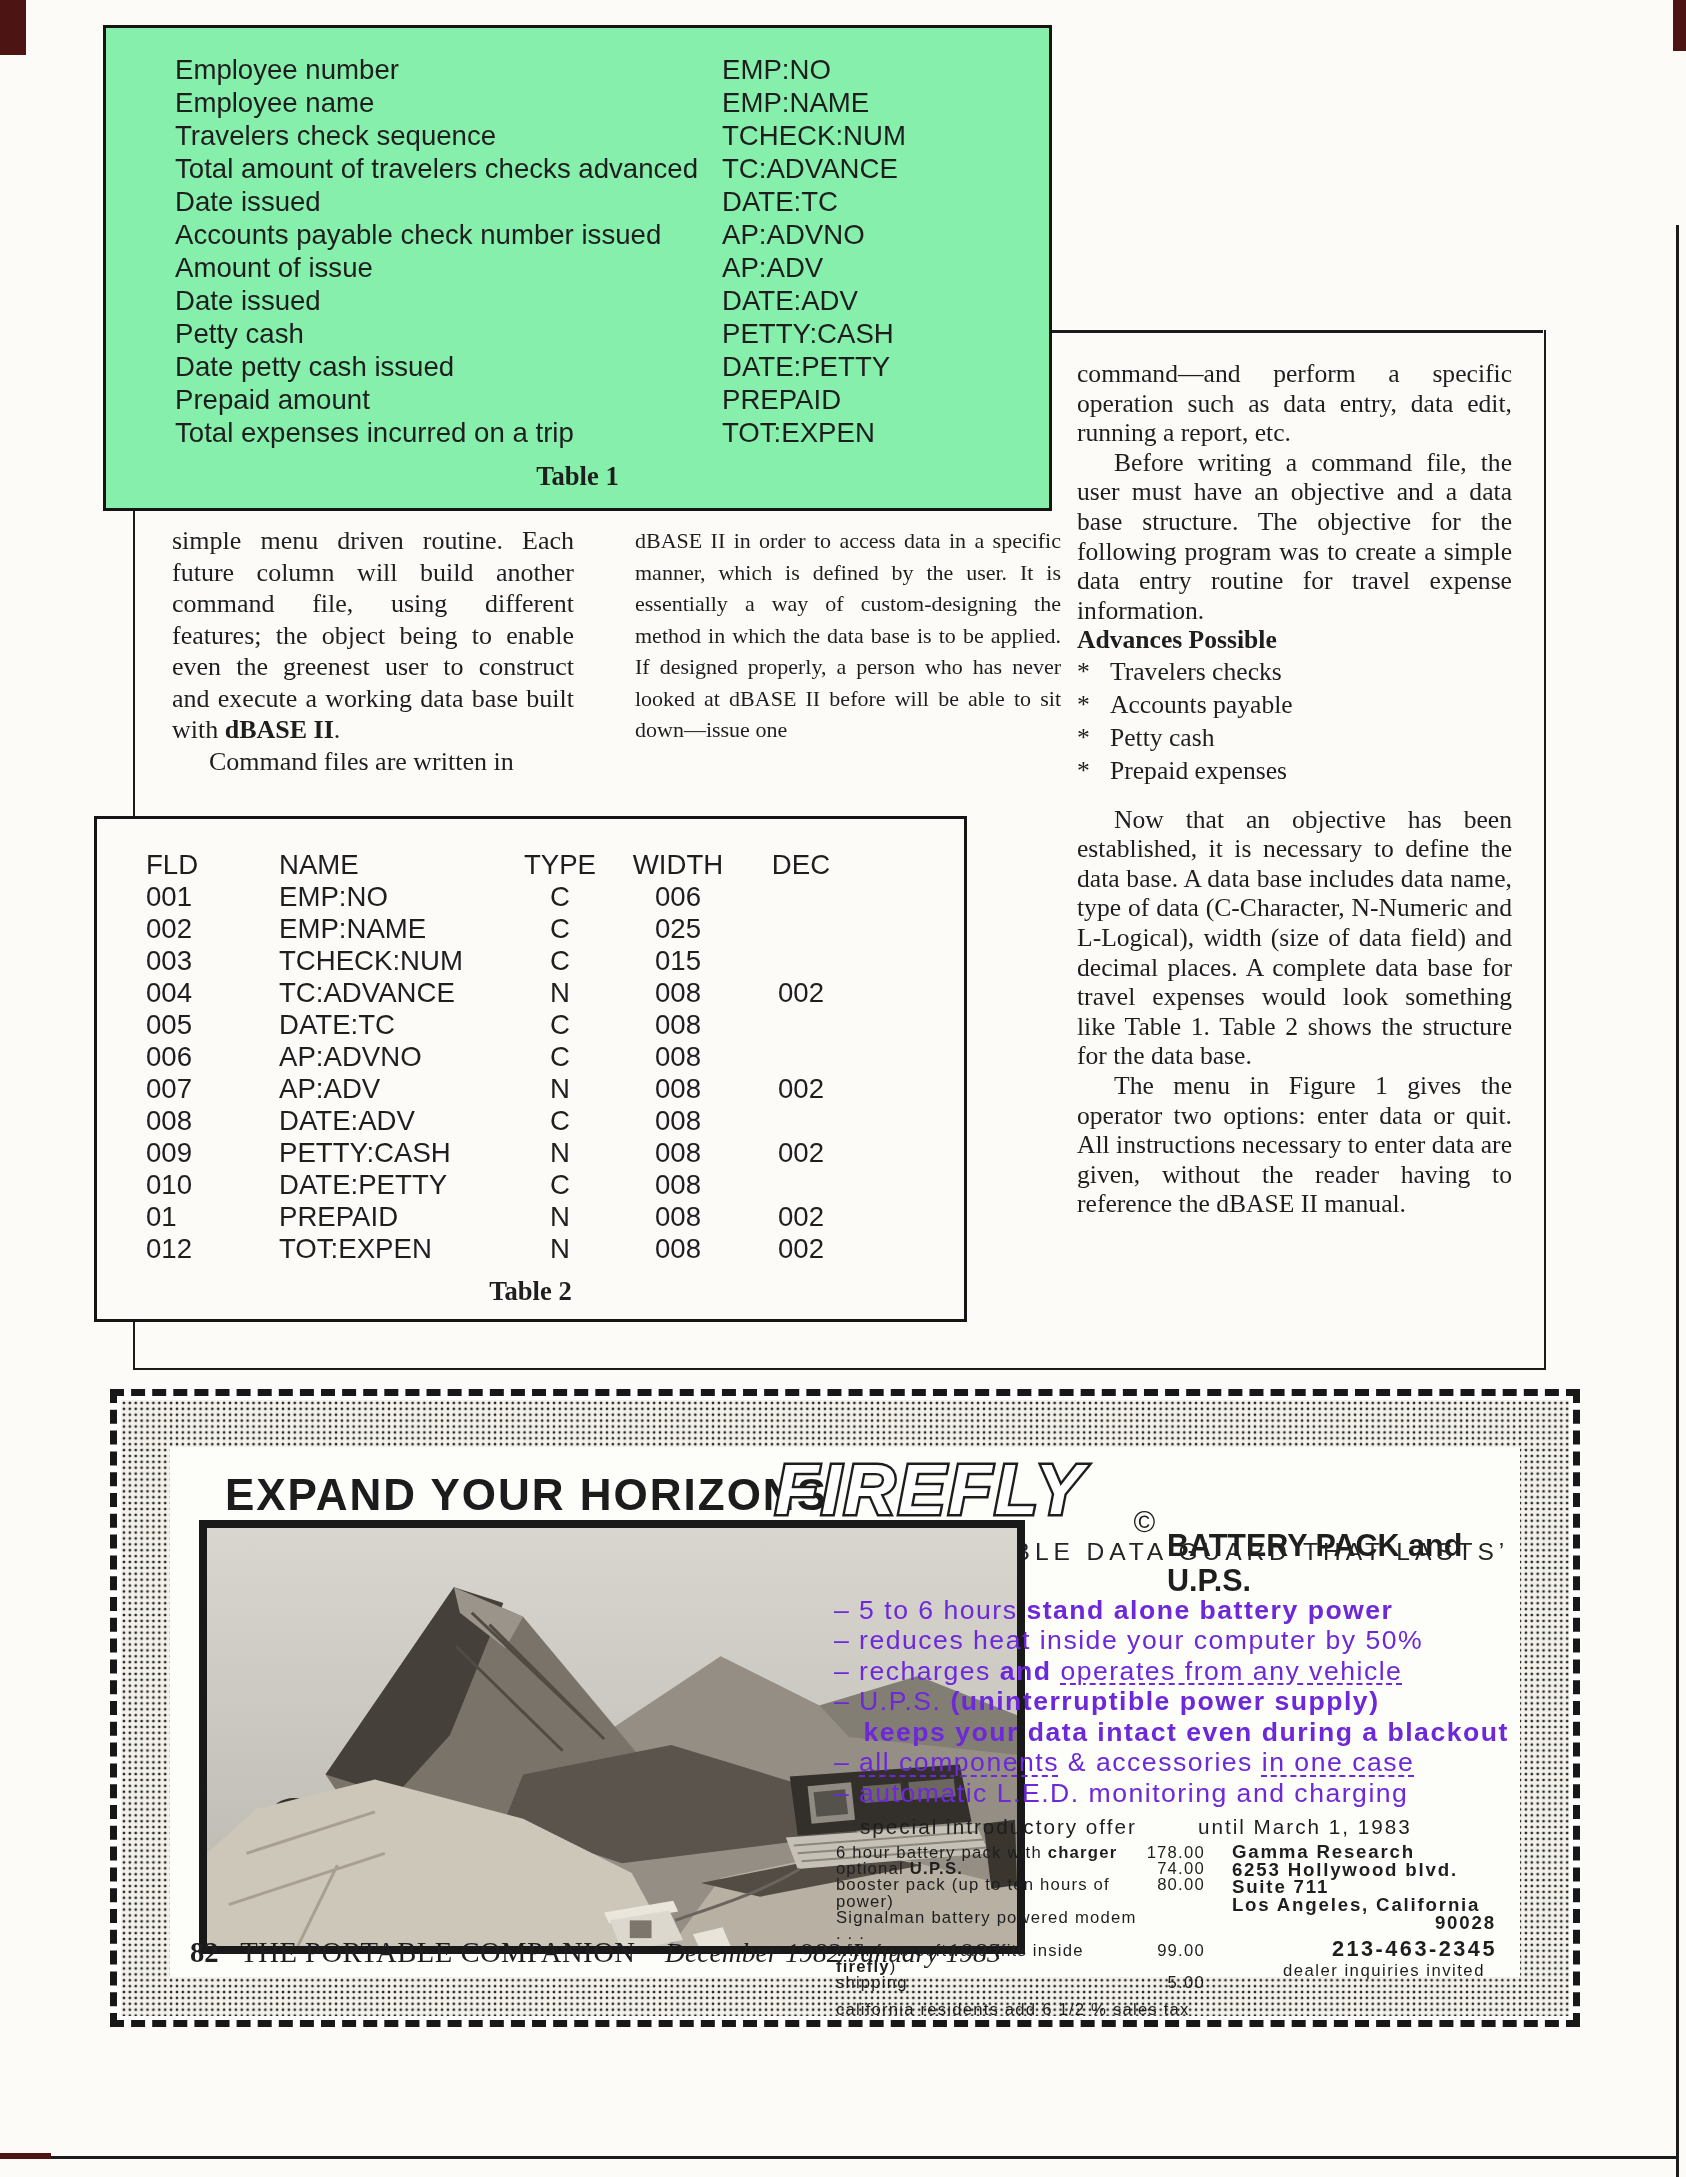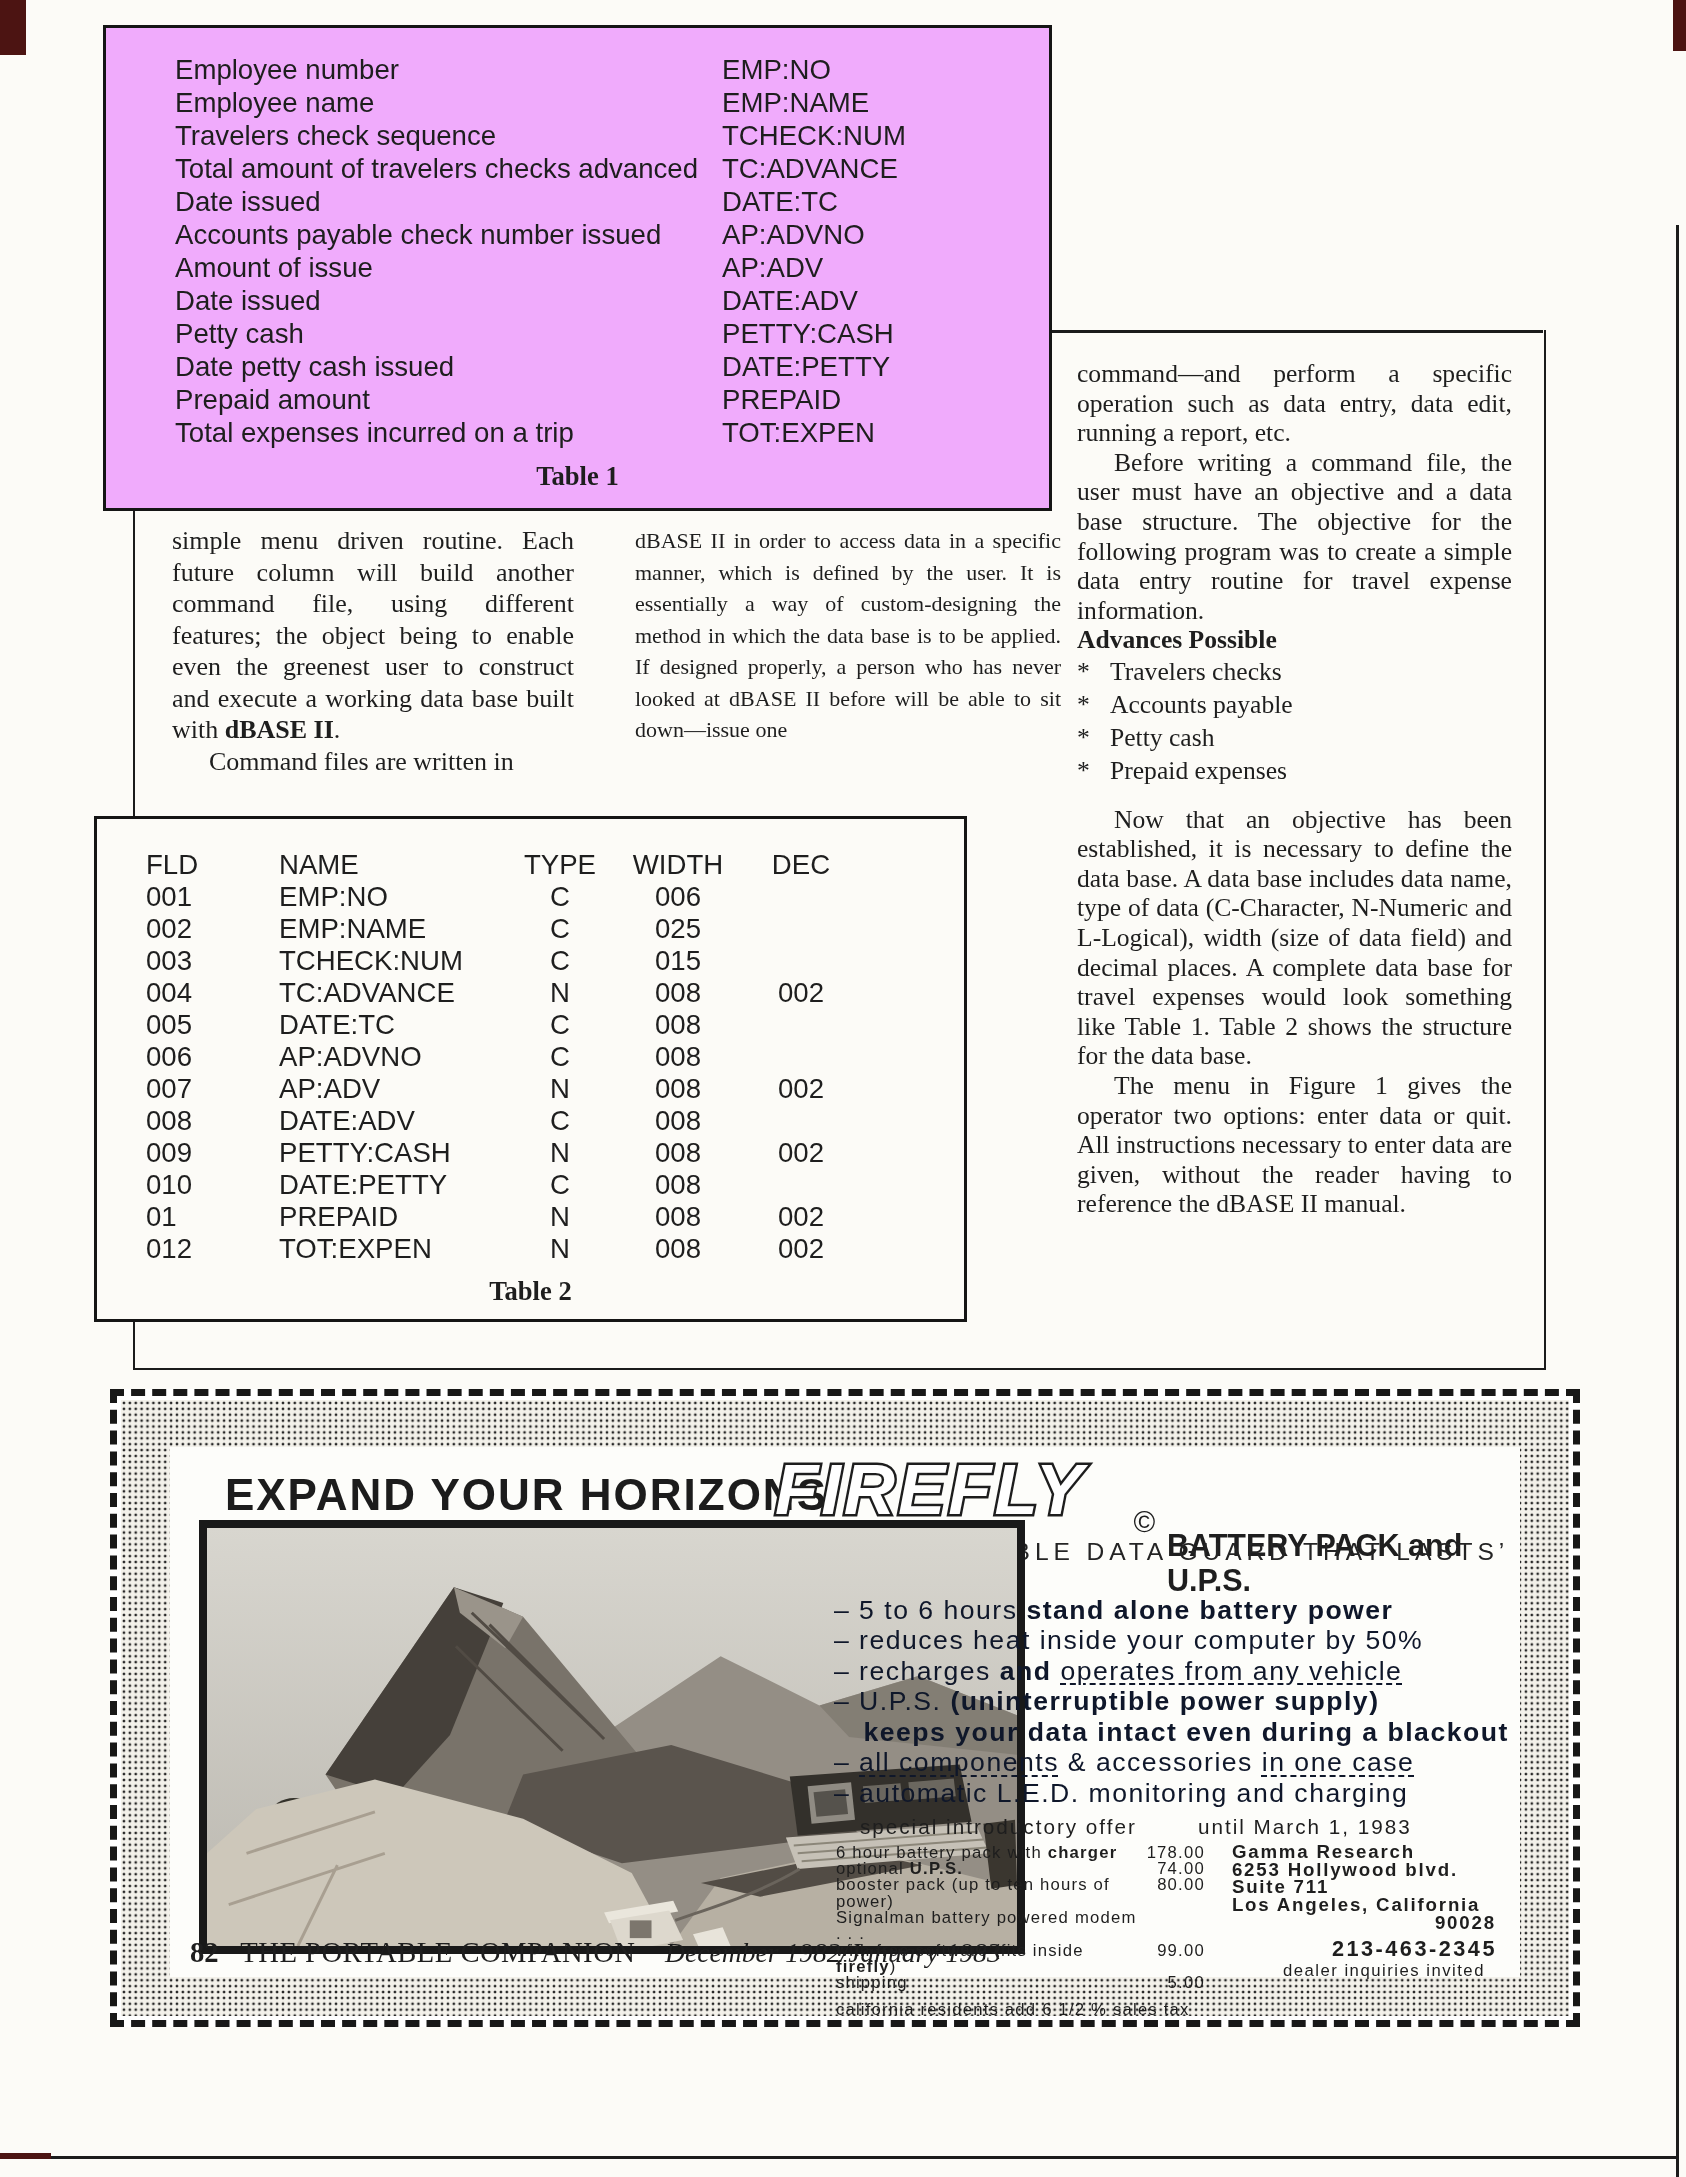"Employee number" .t1-box { background: #f0abfc -> #86efac }
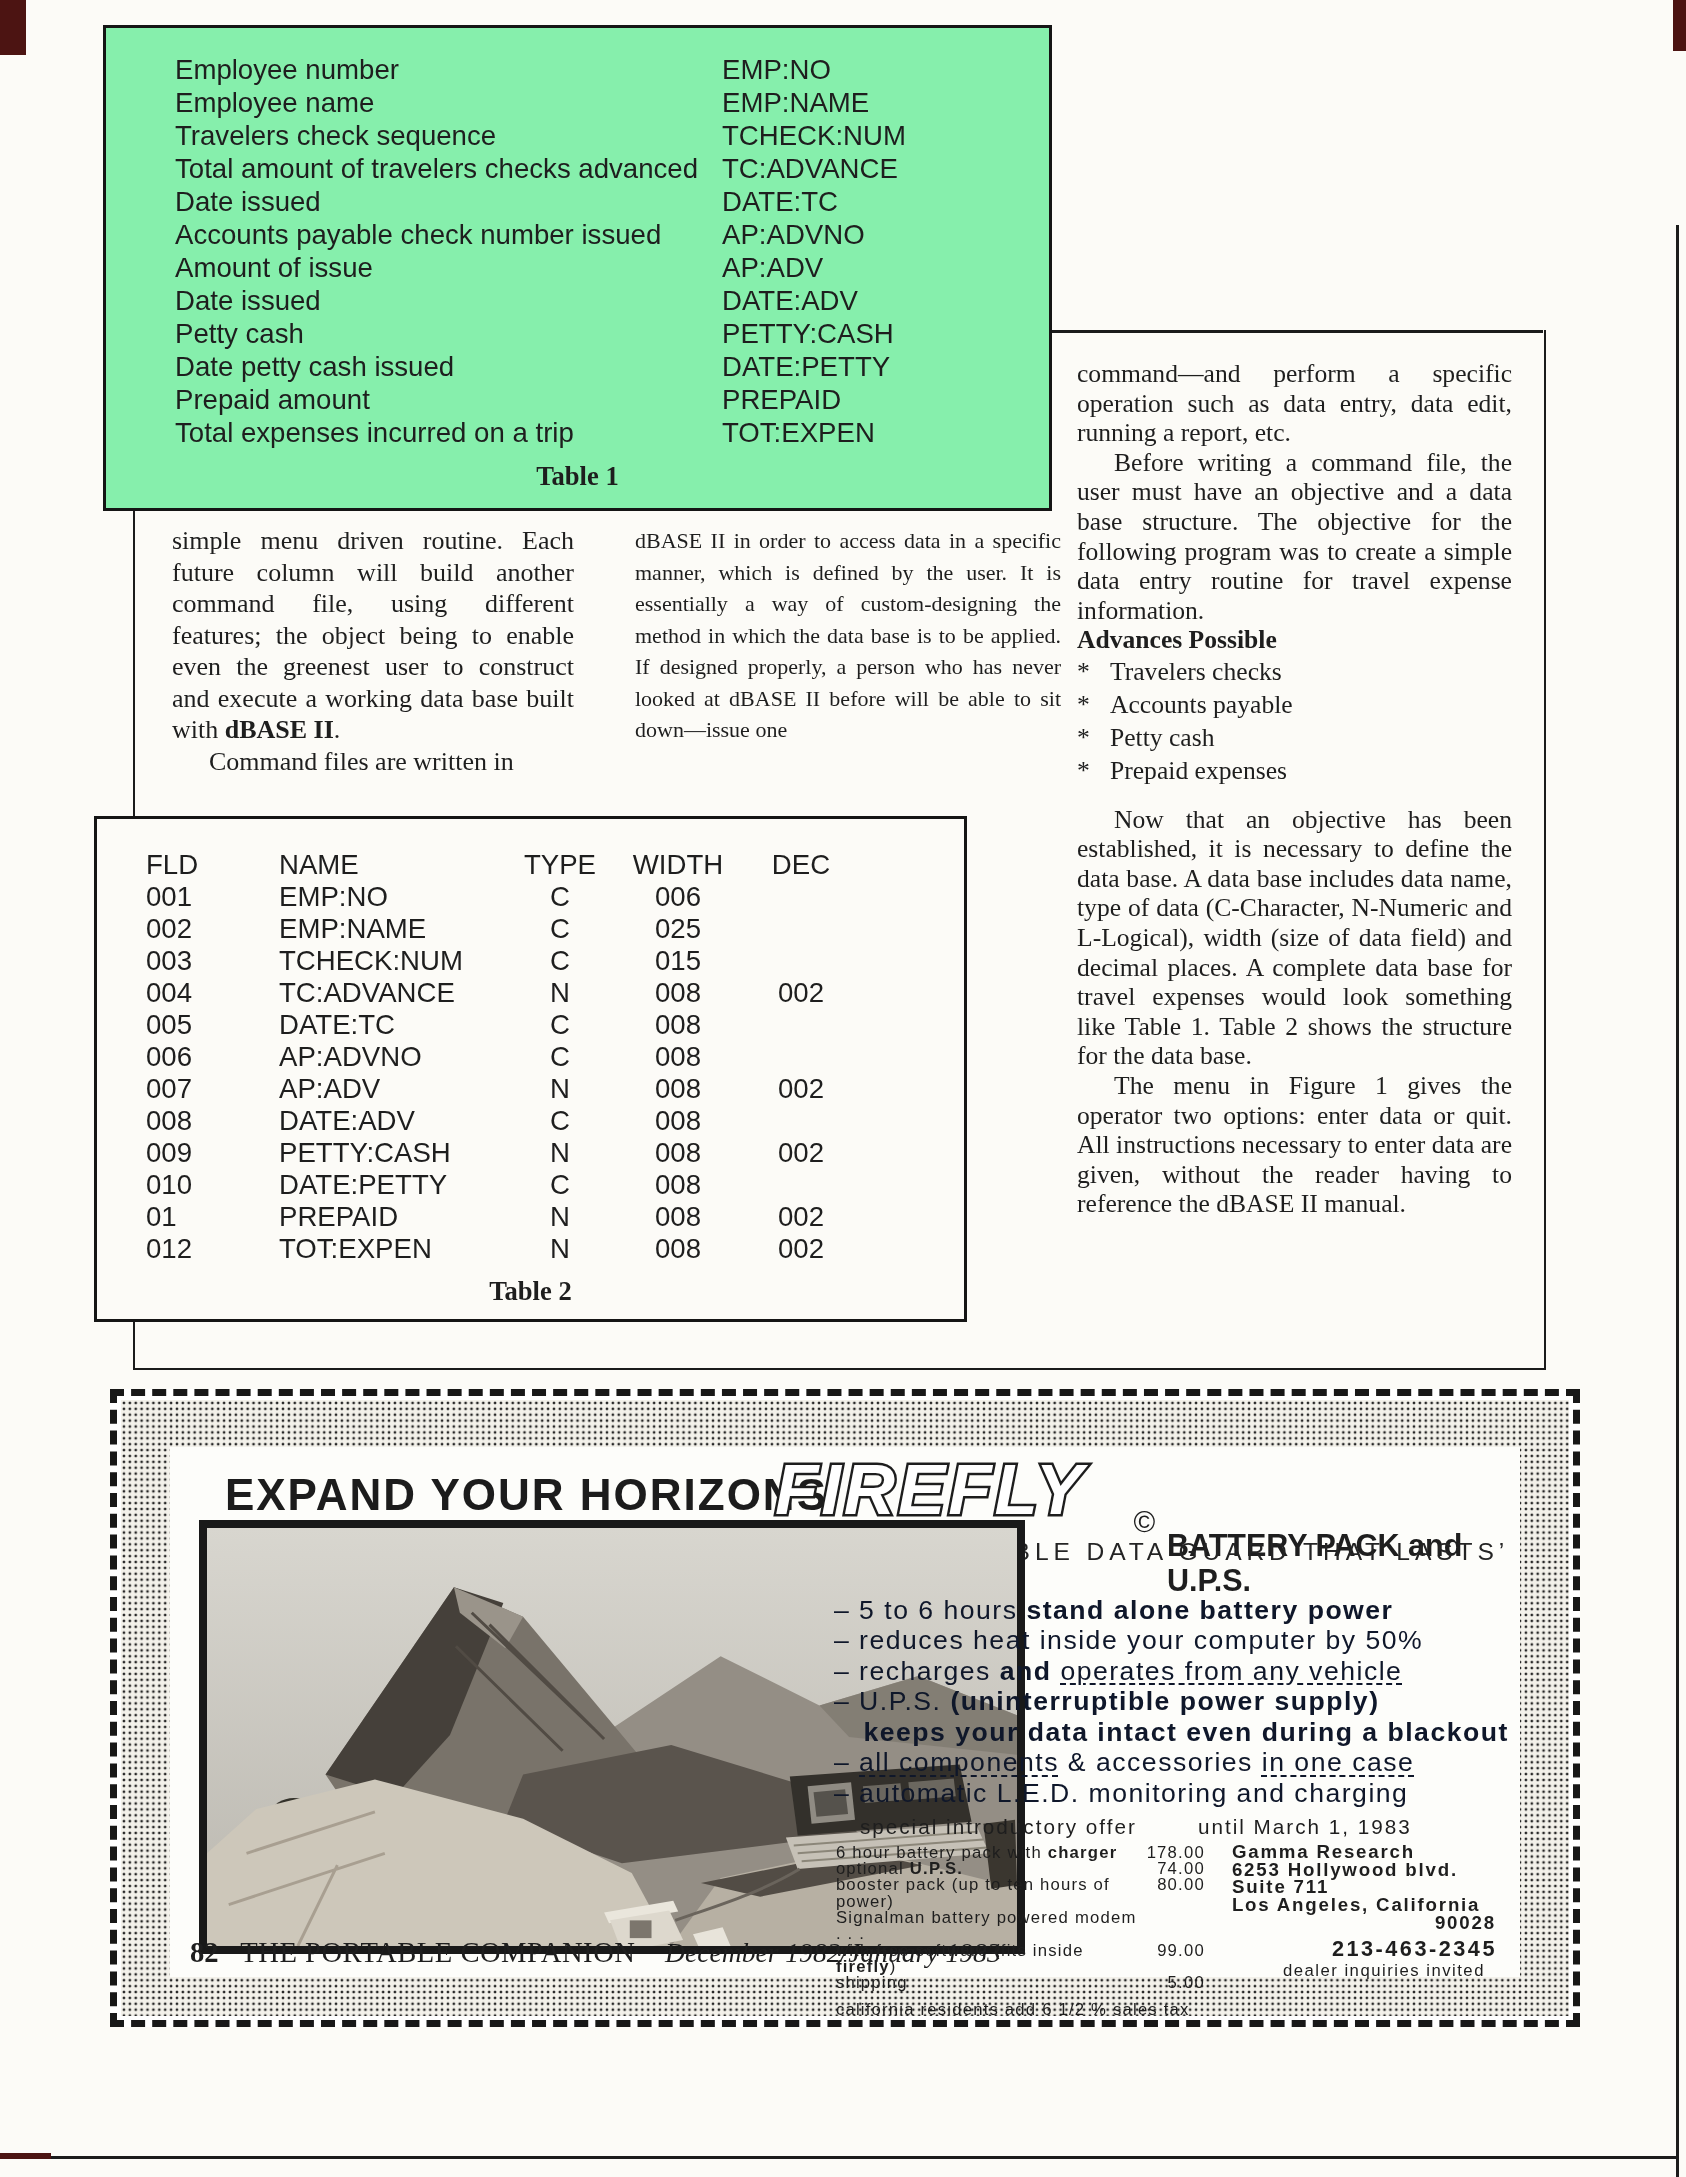"– 5 to 6 hours" .ad-bullets { color: #0f172a -> #6d28d9 }
